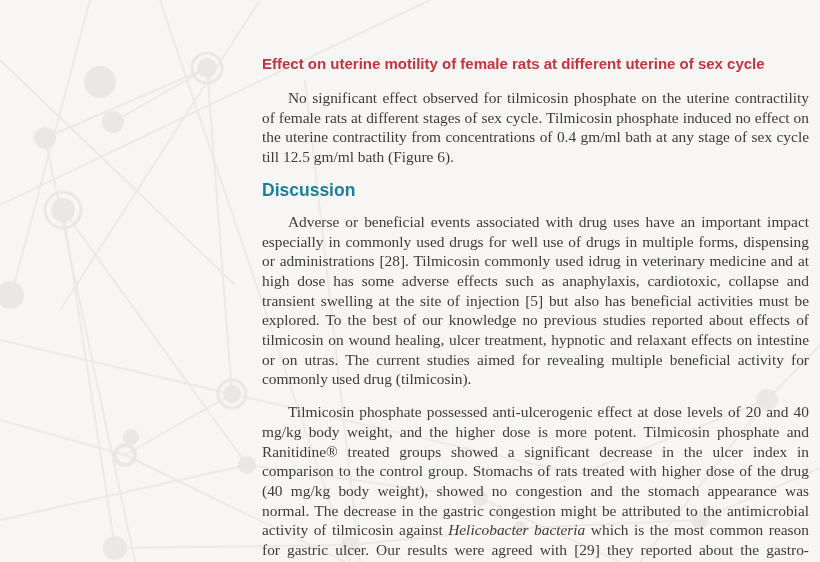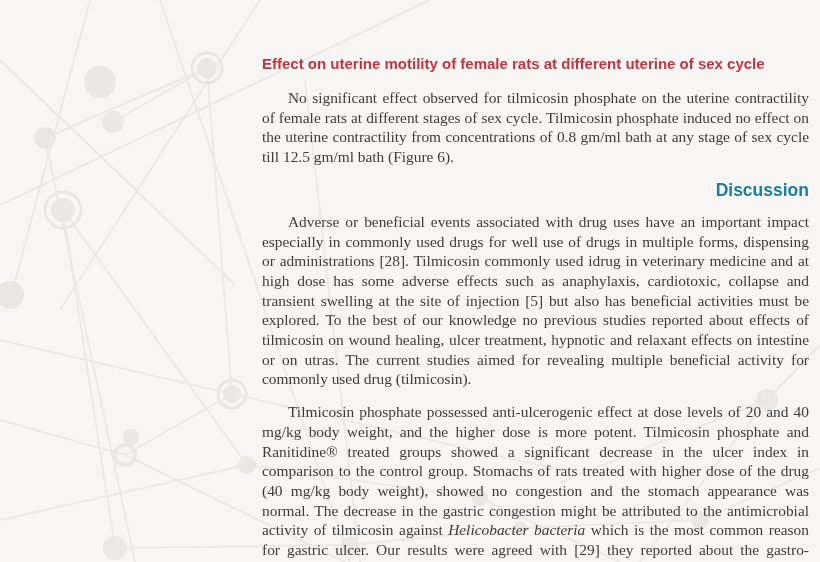"No significant effect observed for" p.body-para { text: 0.8 -> 0.4 }
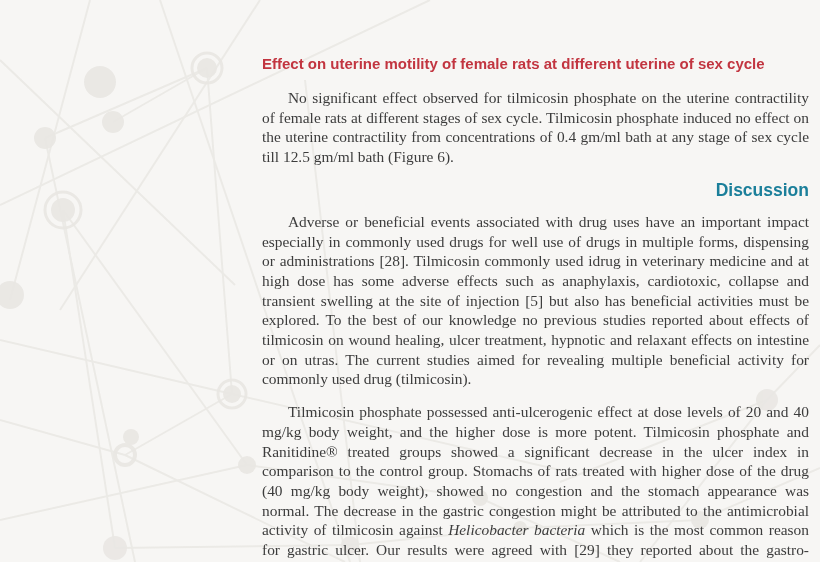"Discussion" .teal-heading { text-align: right -> none }
